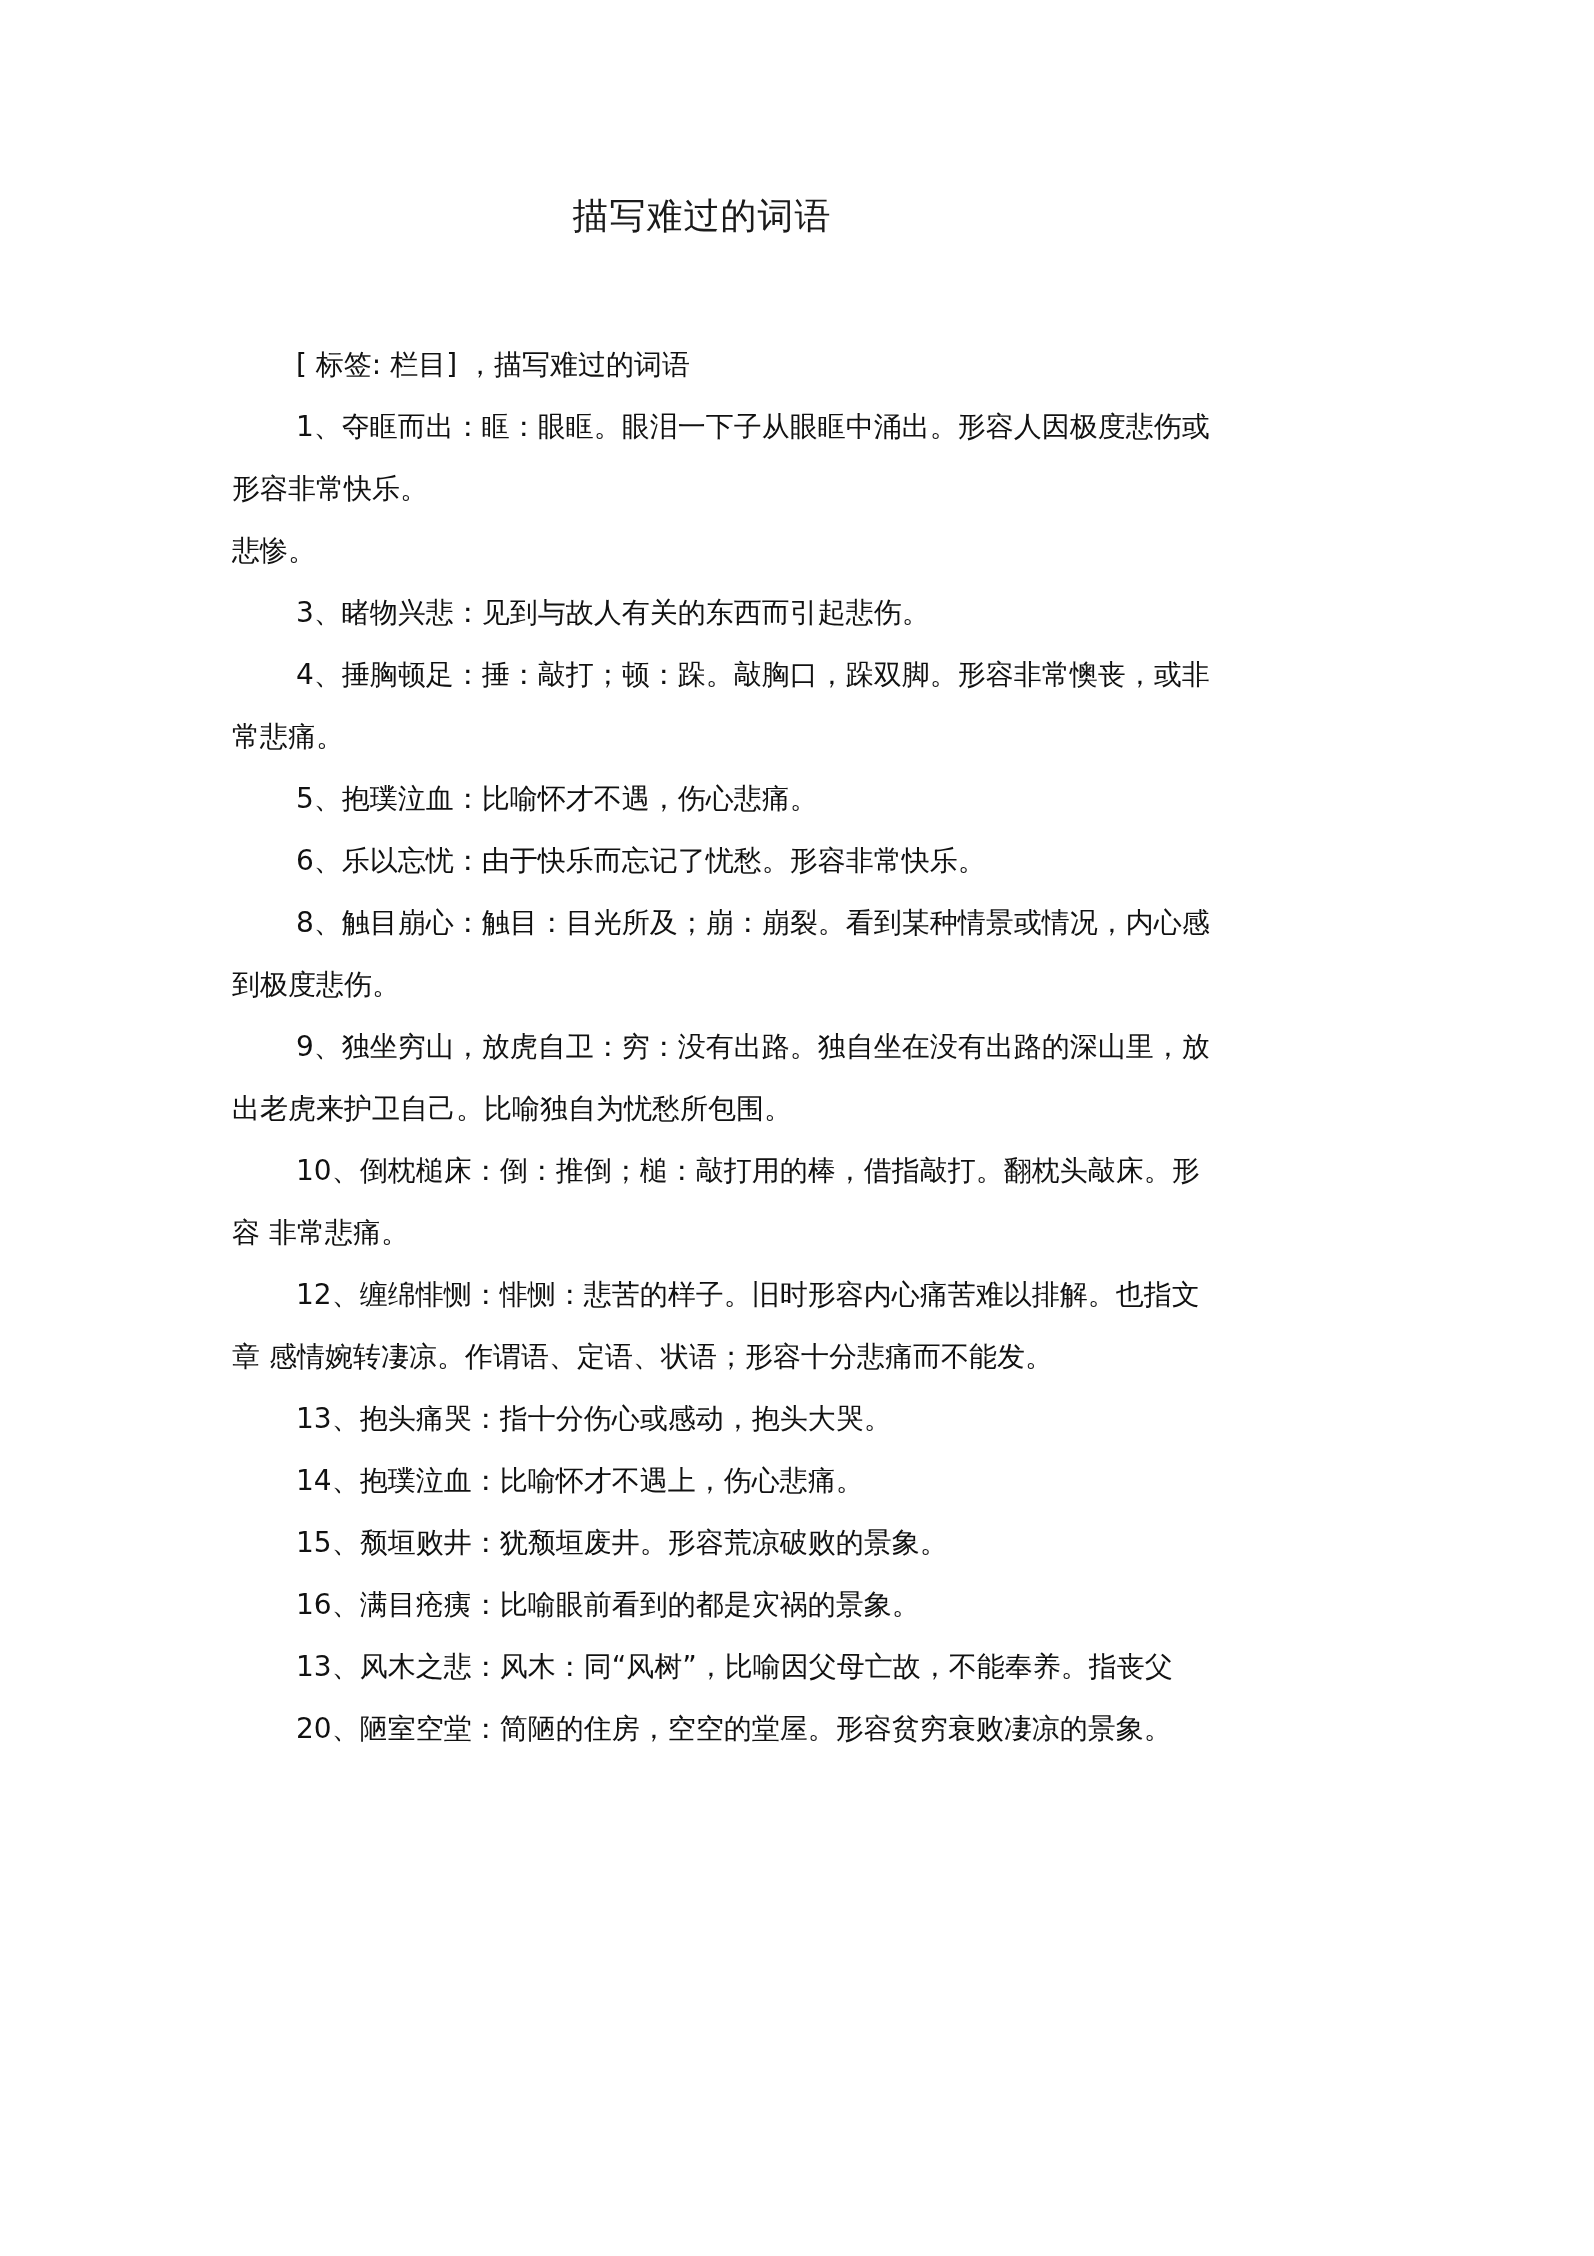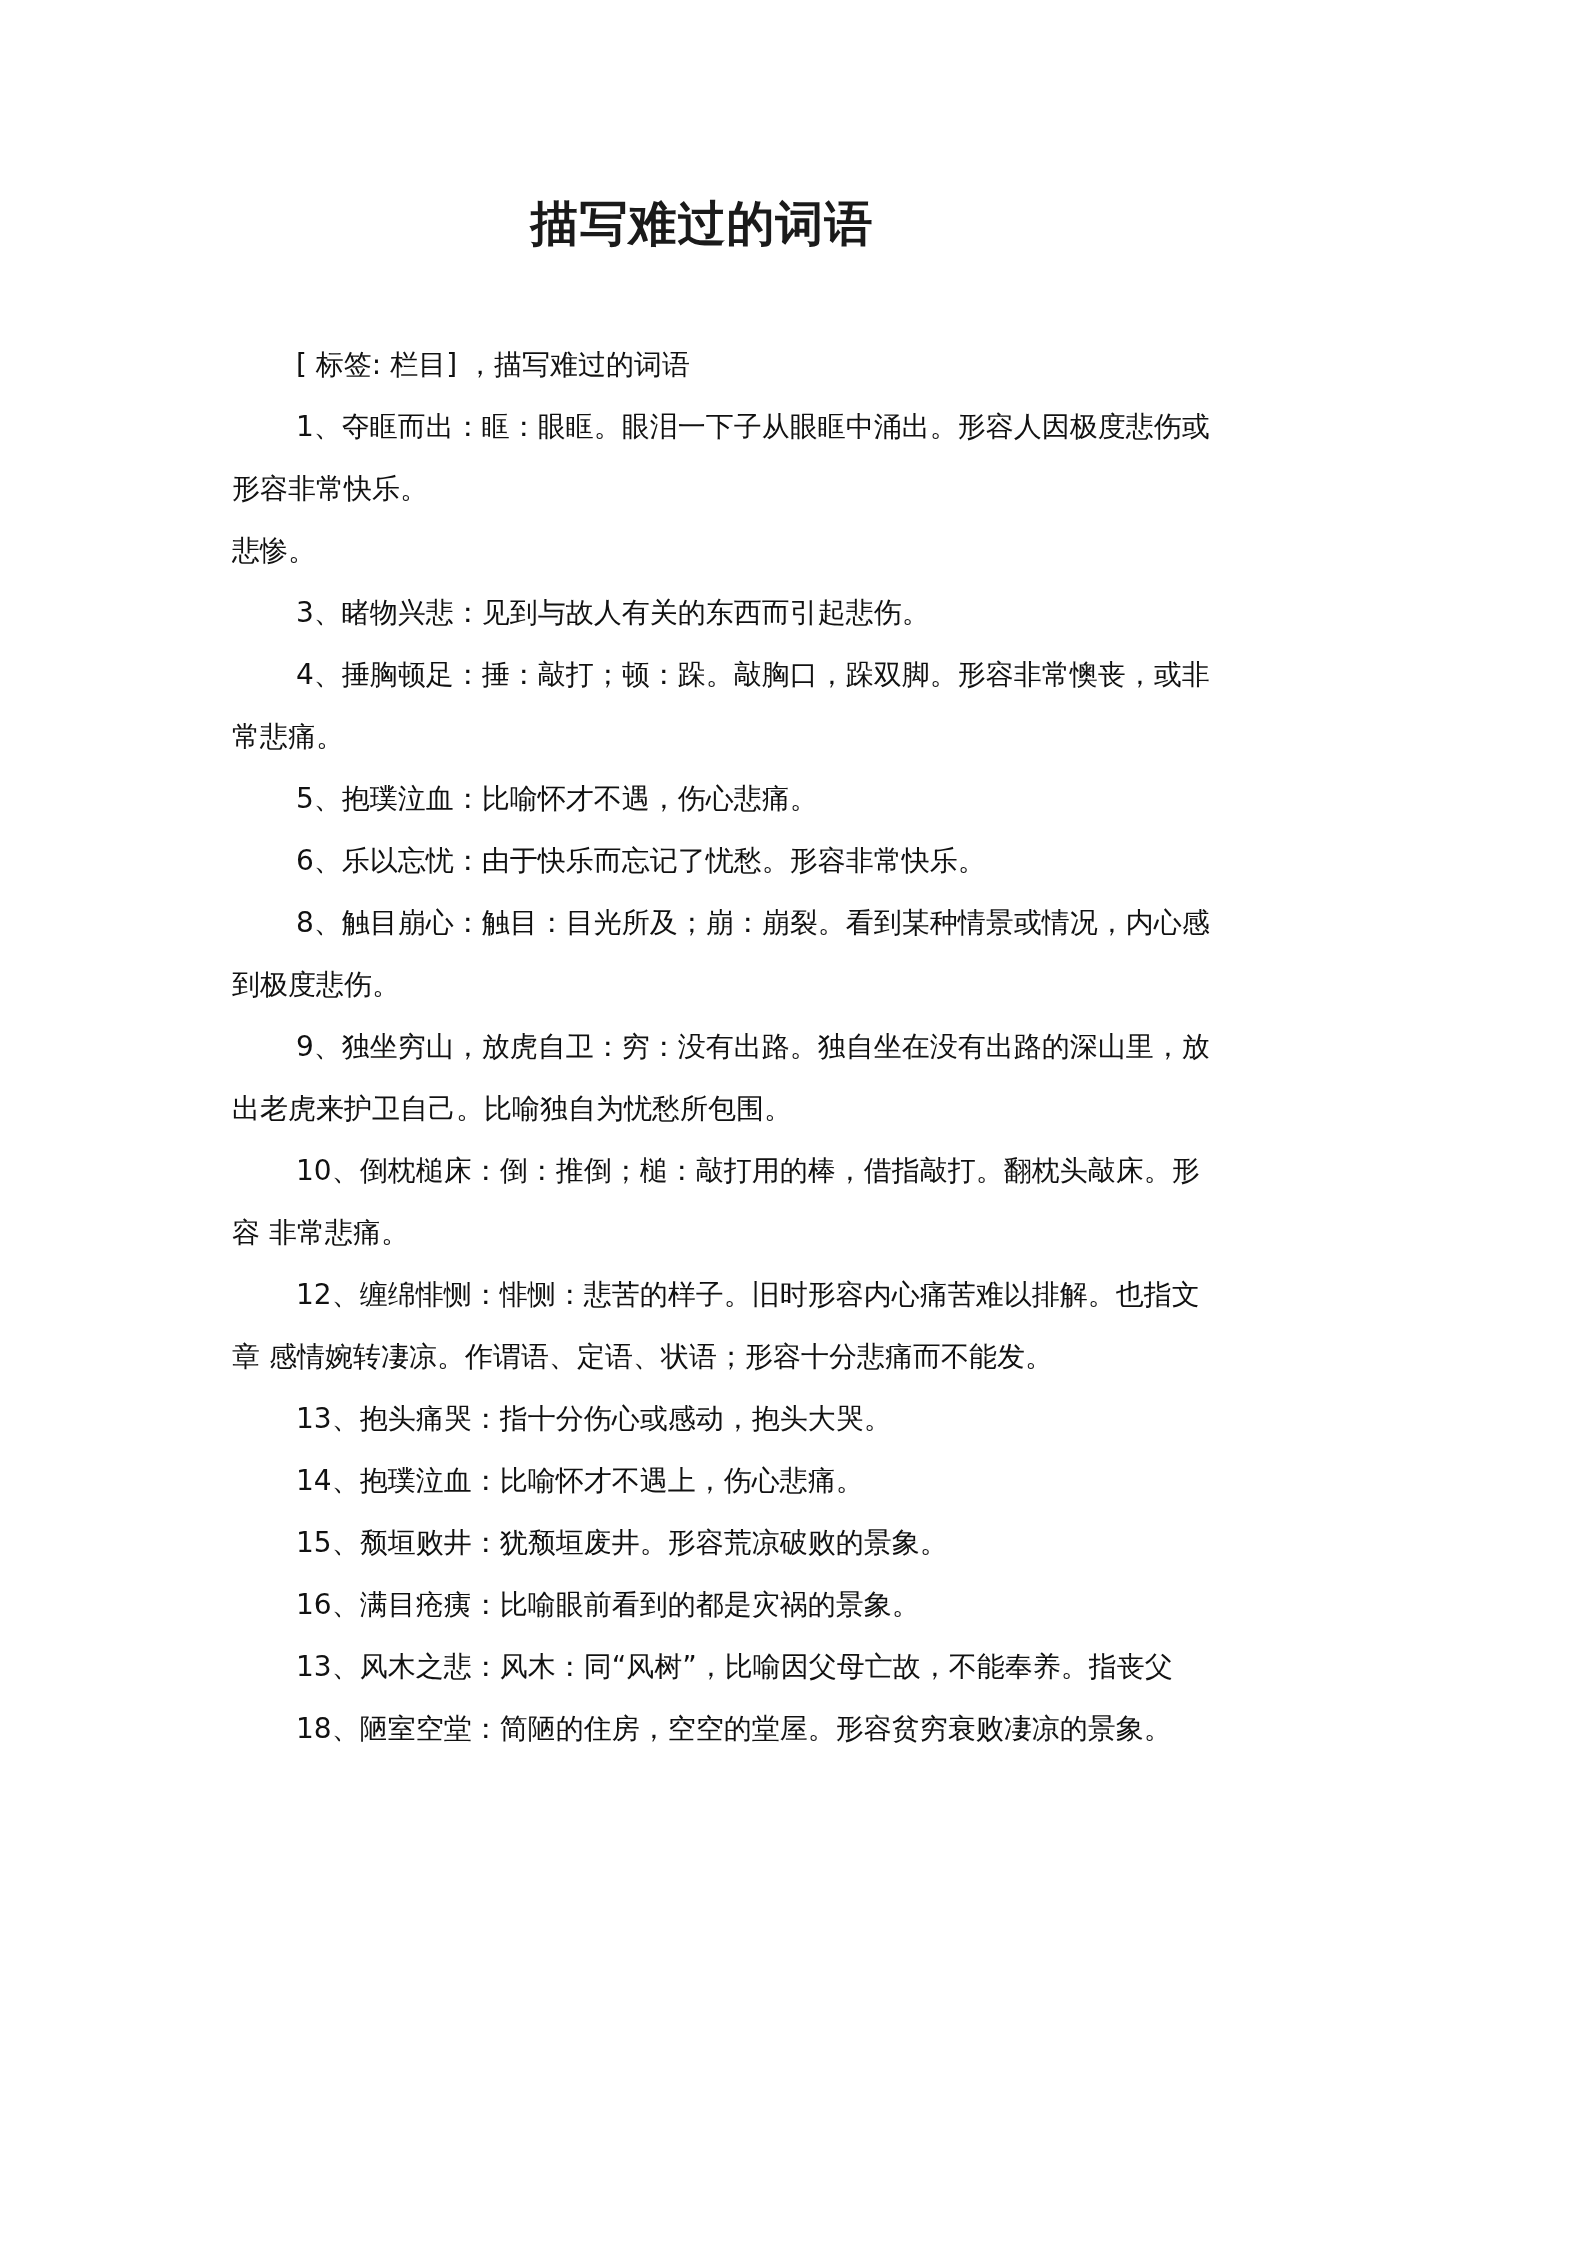"描写难过的词语" .title { font-size: 48px -> 36px; font-weight: 700 -> 400 }
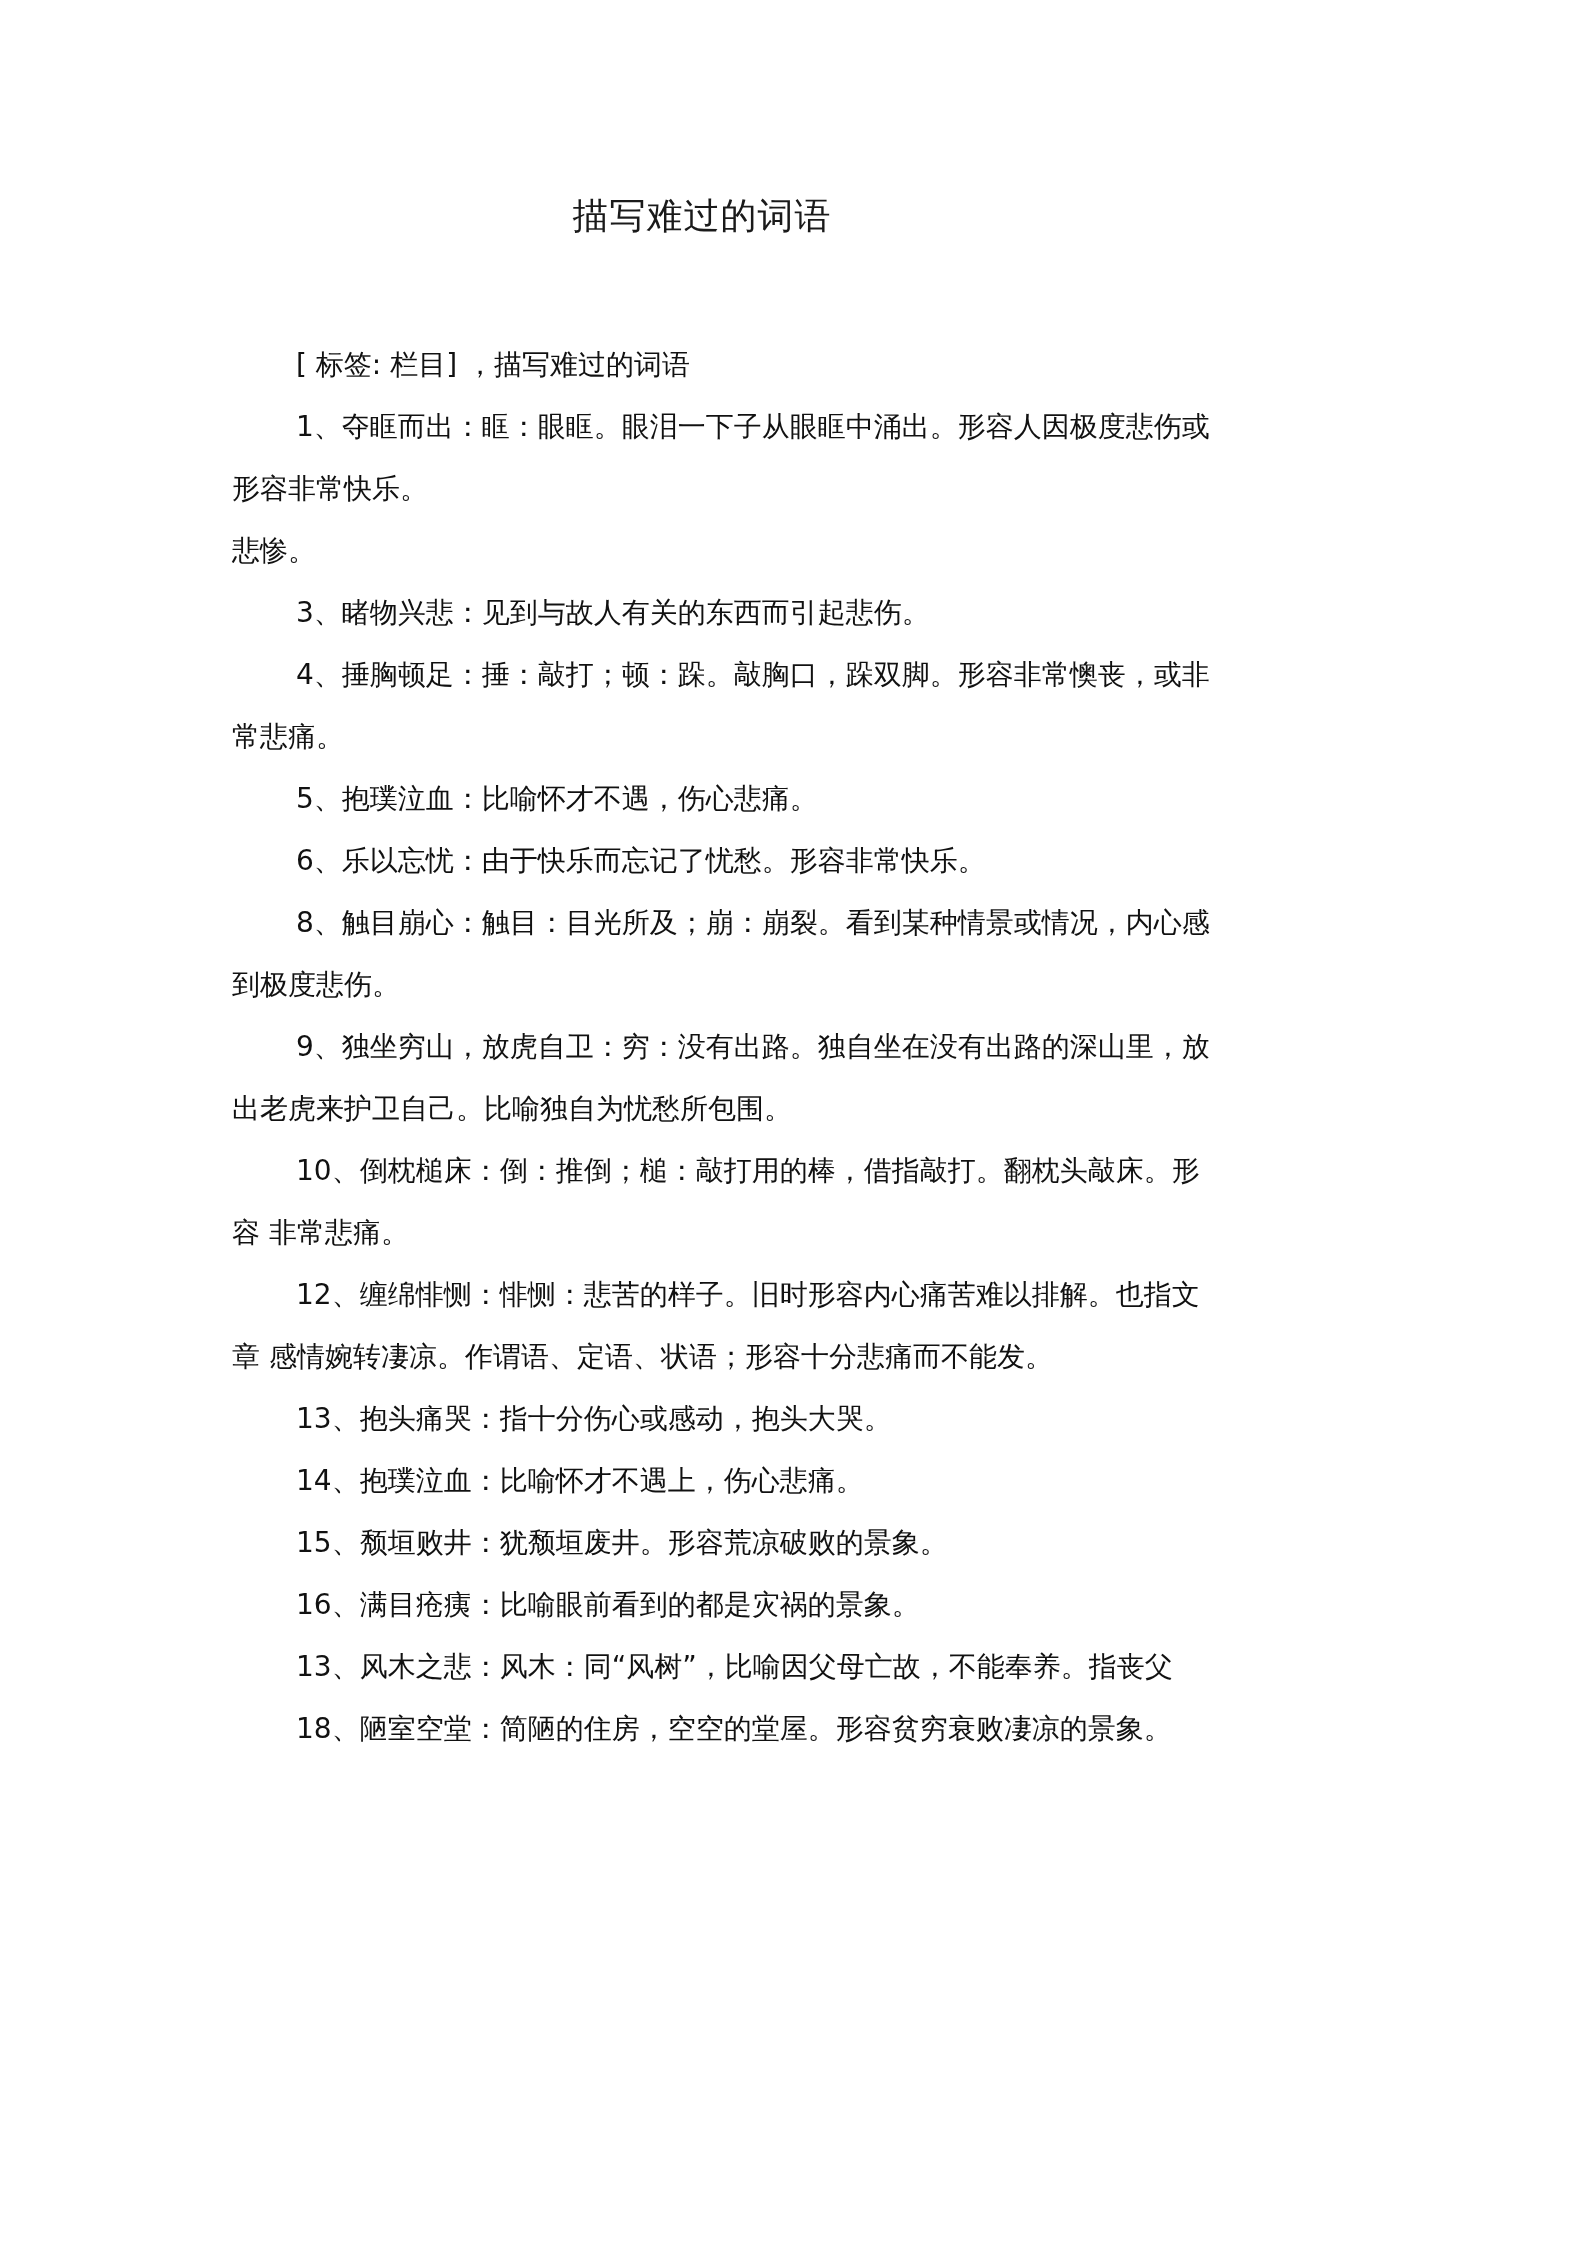"18、陋室空堂：简陋的住房，空空的堂屋。形容贫穷衰败凄凉的景象。" span.line { text: 18 -> 20 }
